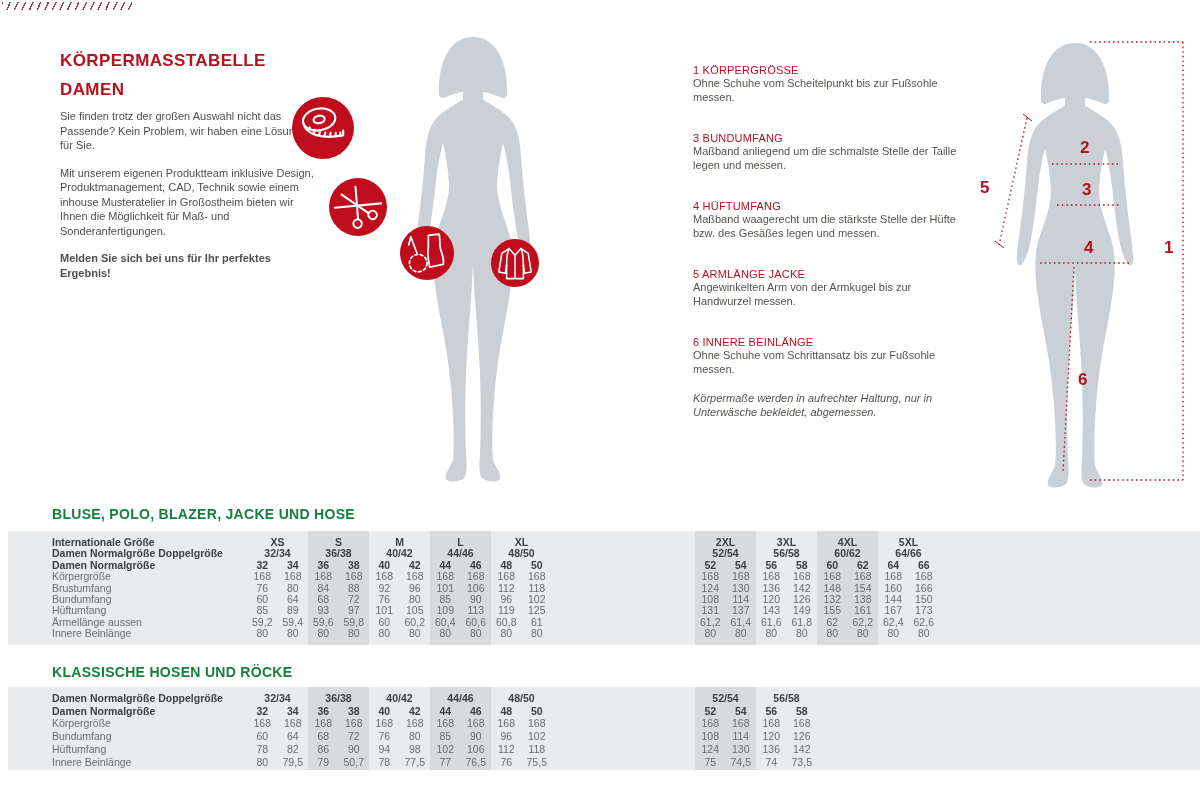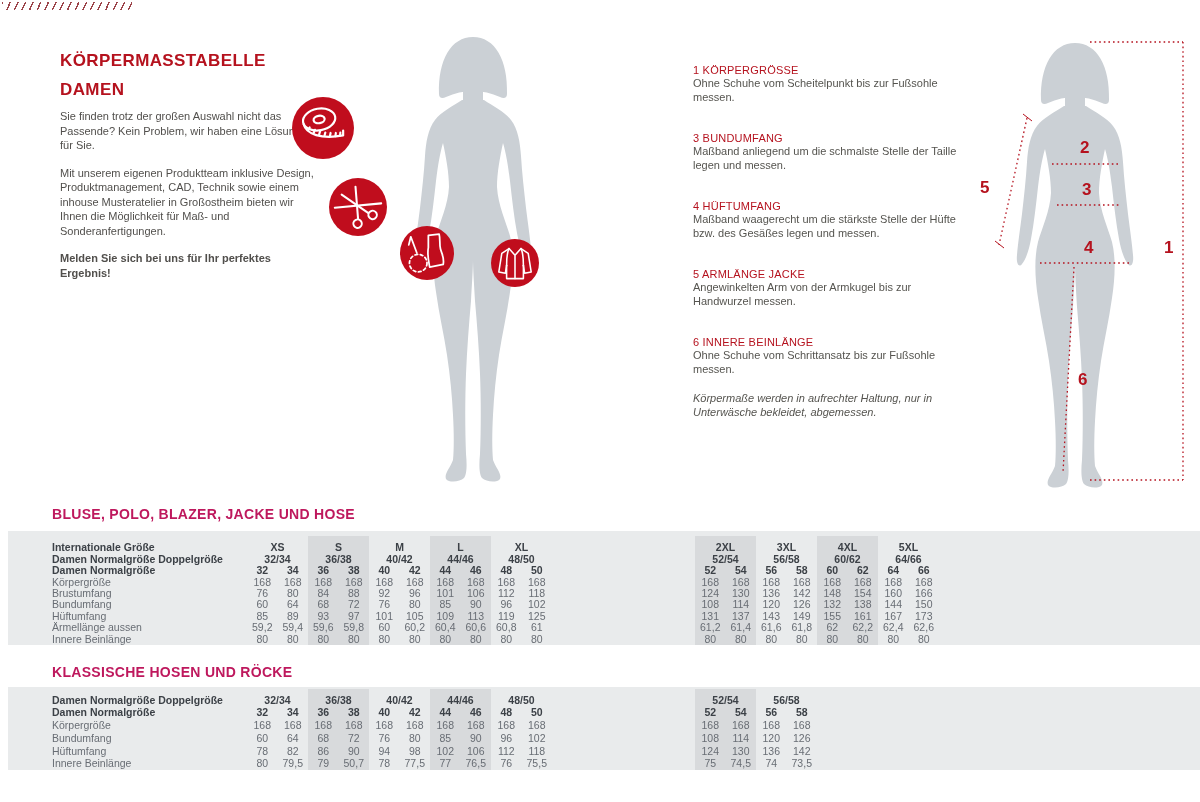"BLUSE, POLO, BLAZER, JACKE UND" .table-title { color: #be185d -> #15803d }
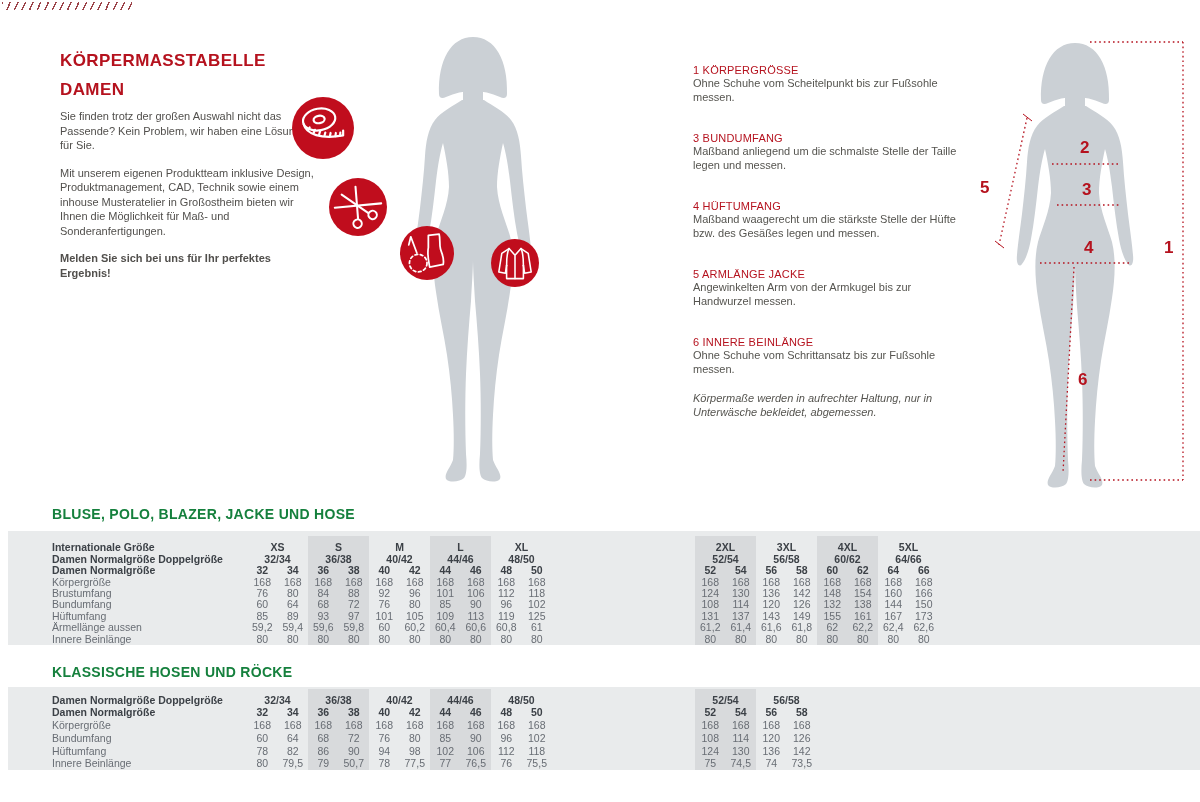"Internationale Größe" .strip { align-items: flex-end -> none }
